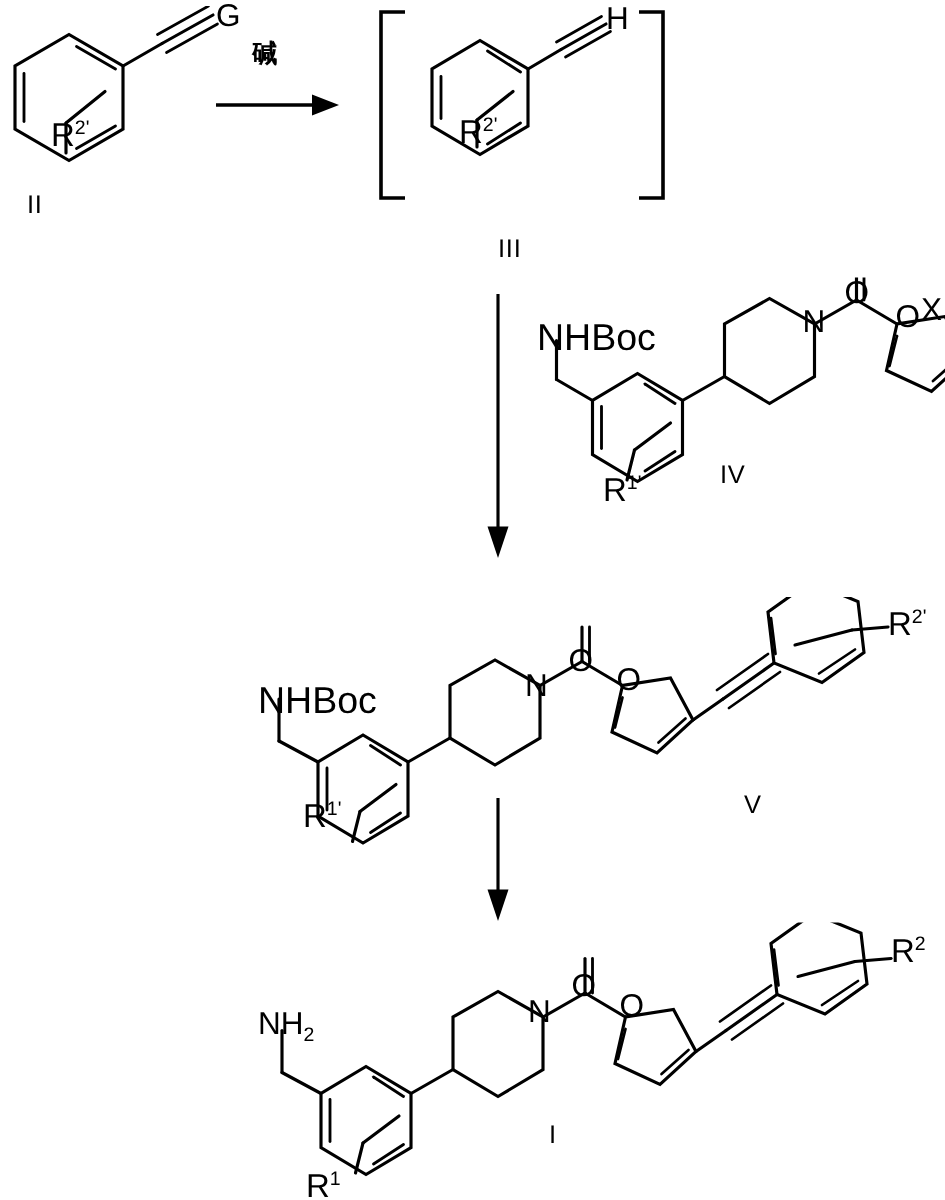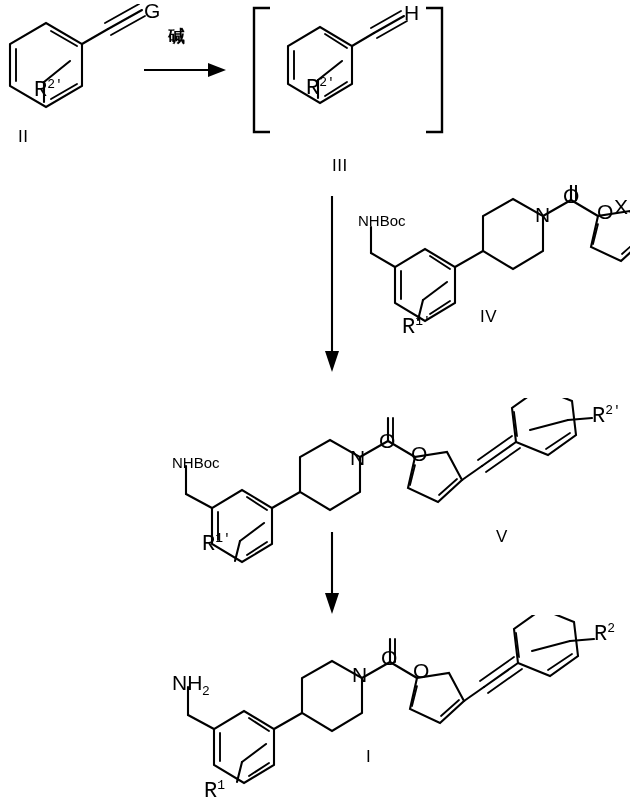"R2'" .rgrp { font-family: Liberation Mono, monospace -> none }
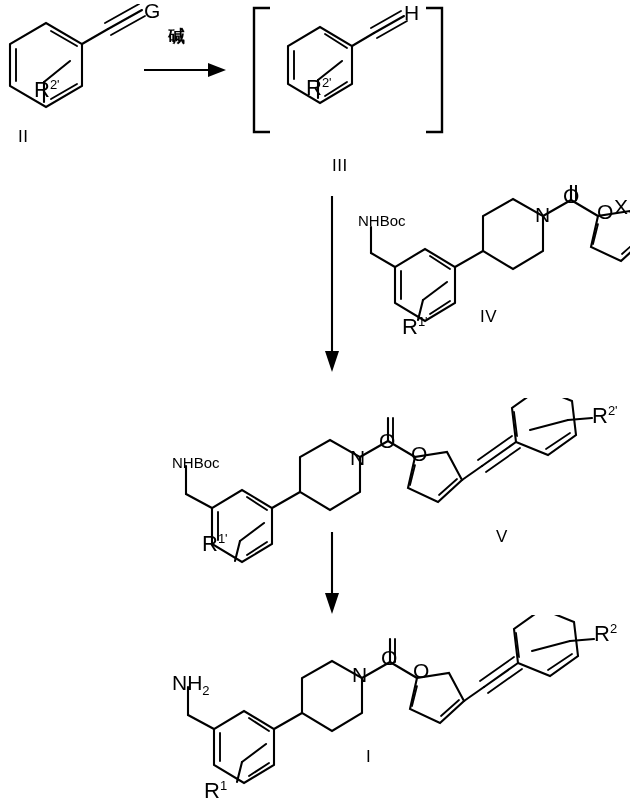"NHBoc" .atom-sm { font-size: 15px -> 25px }
